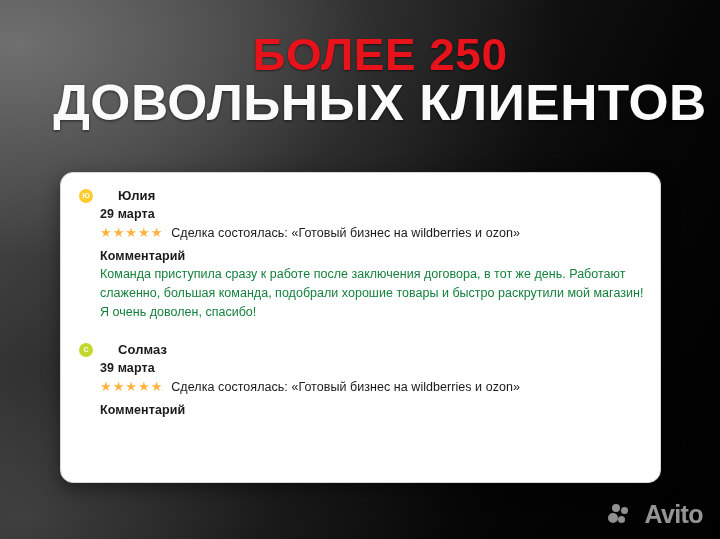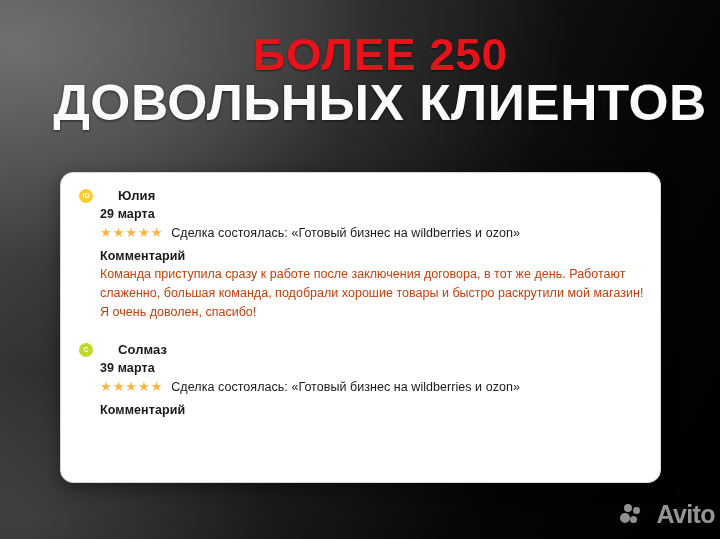"Команда приступила сразу к работе" .comment-body { color: #c2410c -> #15803d }
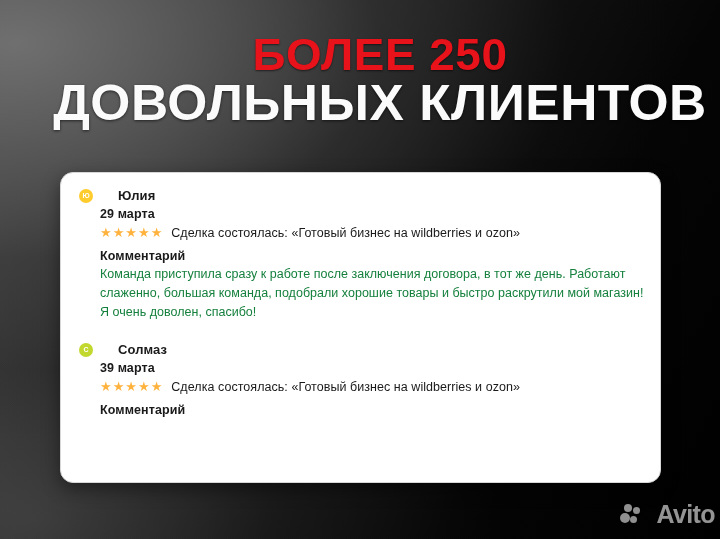"Avito" .watermark { right: 5px -> 17px }
